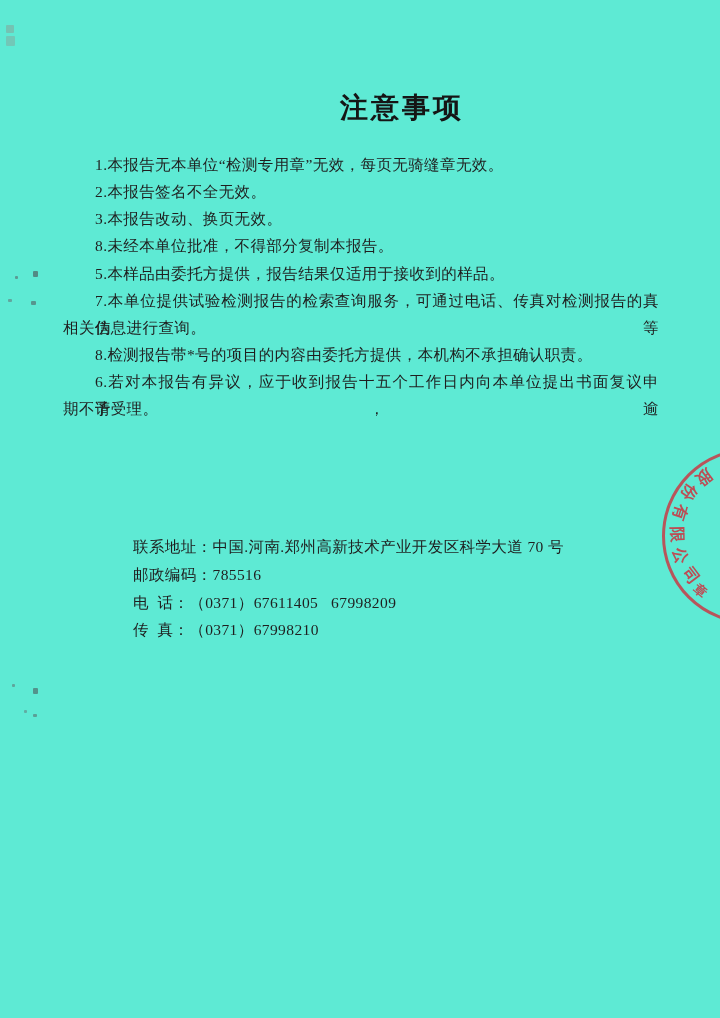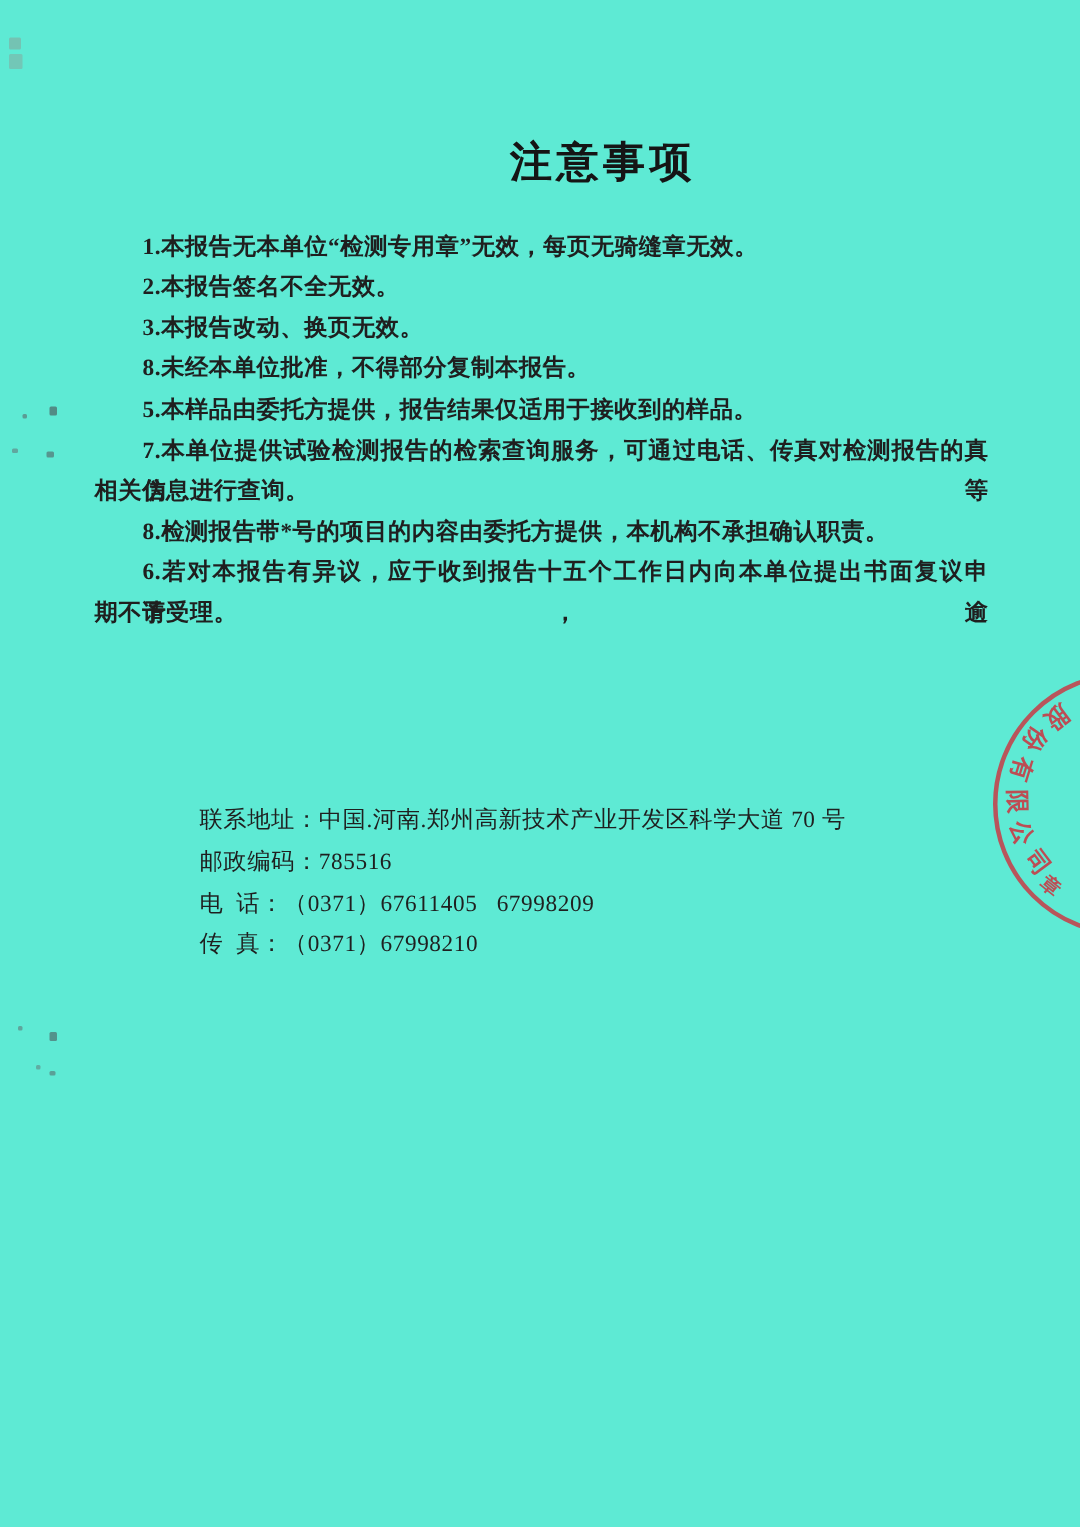"1.本报告无本单位“检测专用章”无效，每页无骑缝章无效。" .notice { font-weight: bold -> none }
